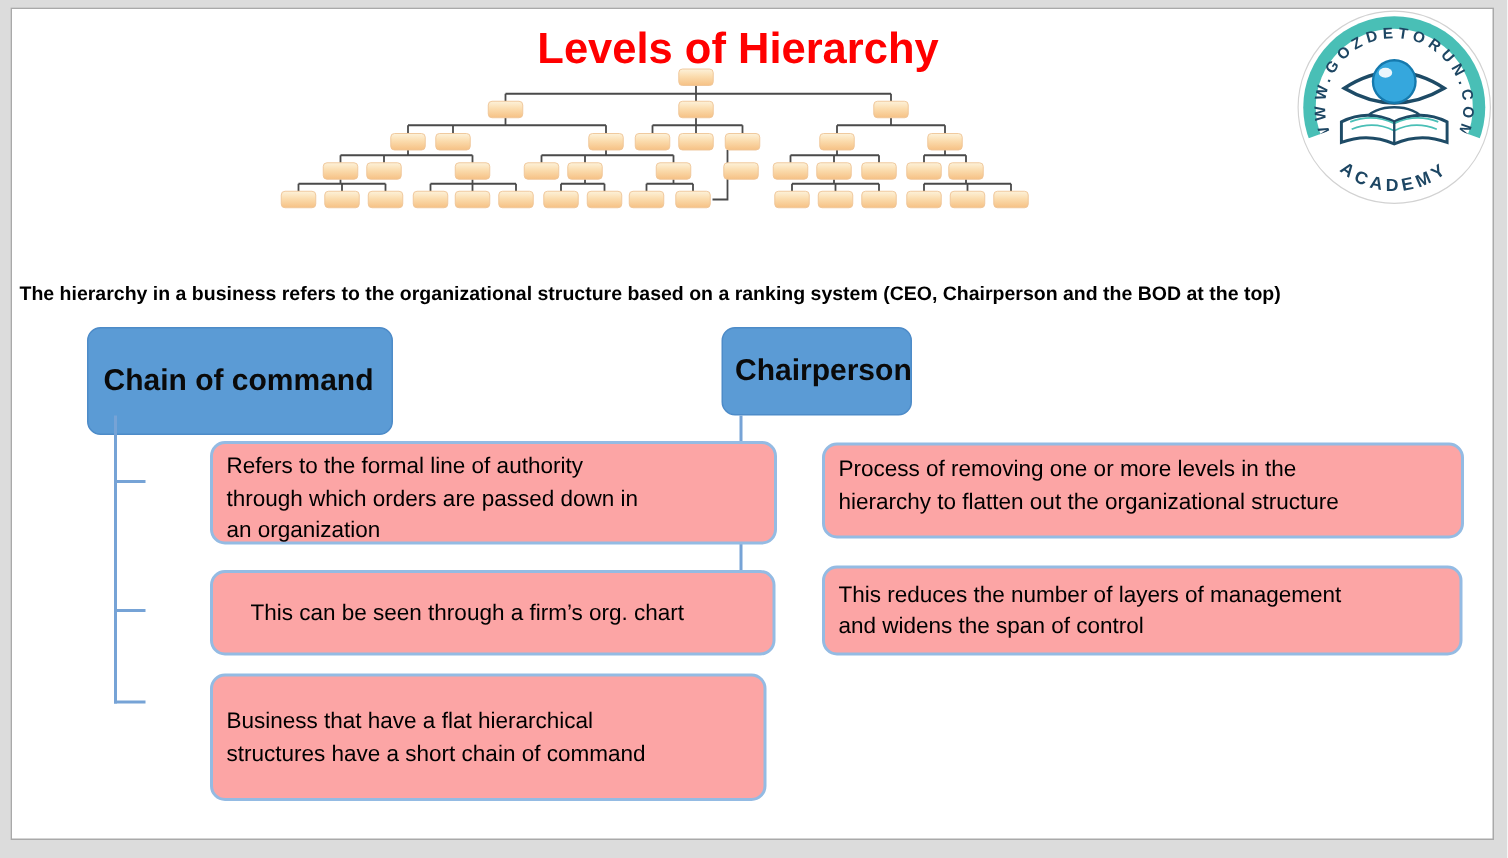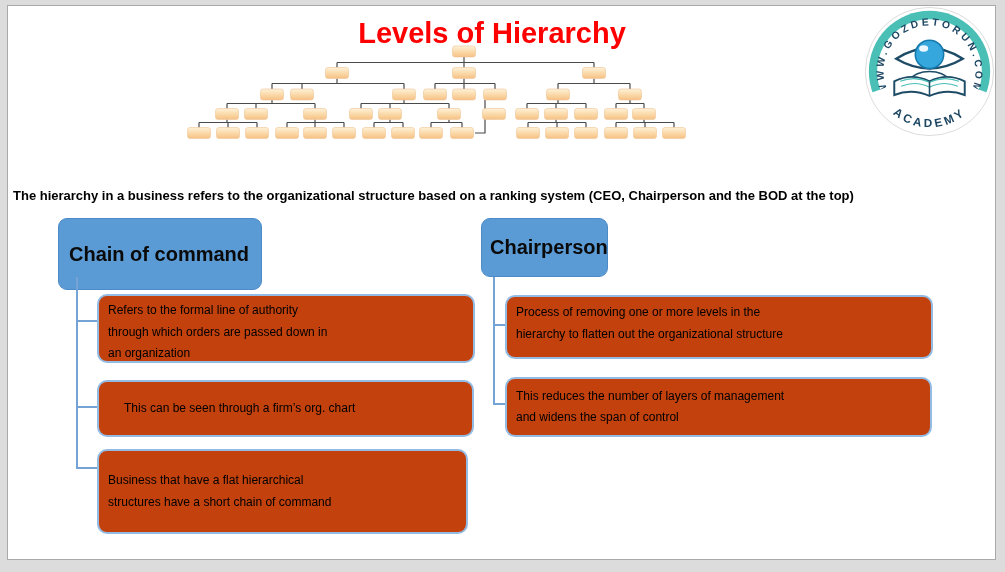"Refers to the formal line" .item { background: #c2410c -> #fca5a5; font-size: 12px -> 15px; margin-left: none -> 43px }
